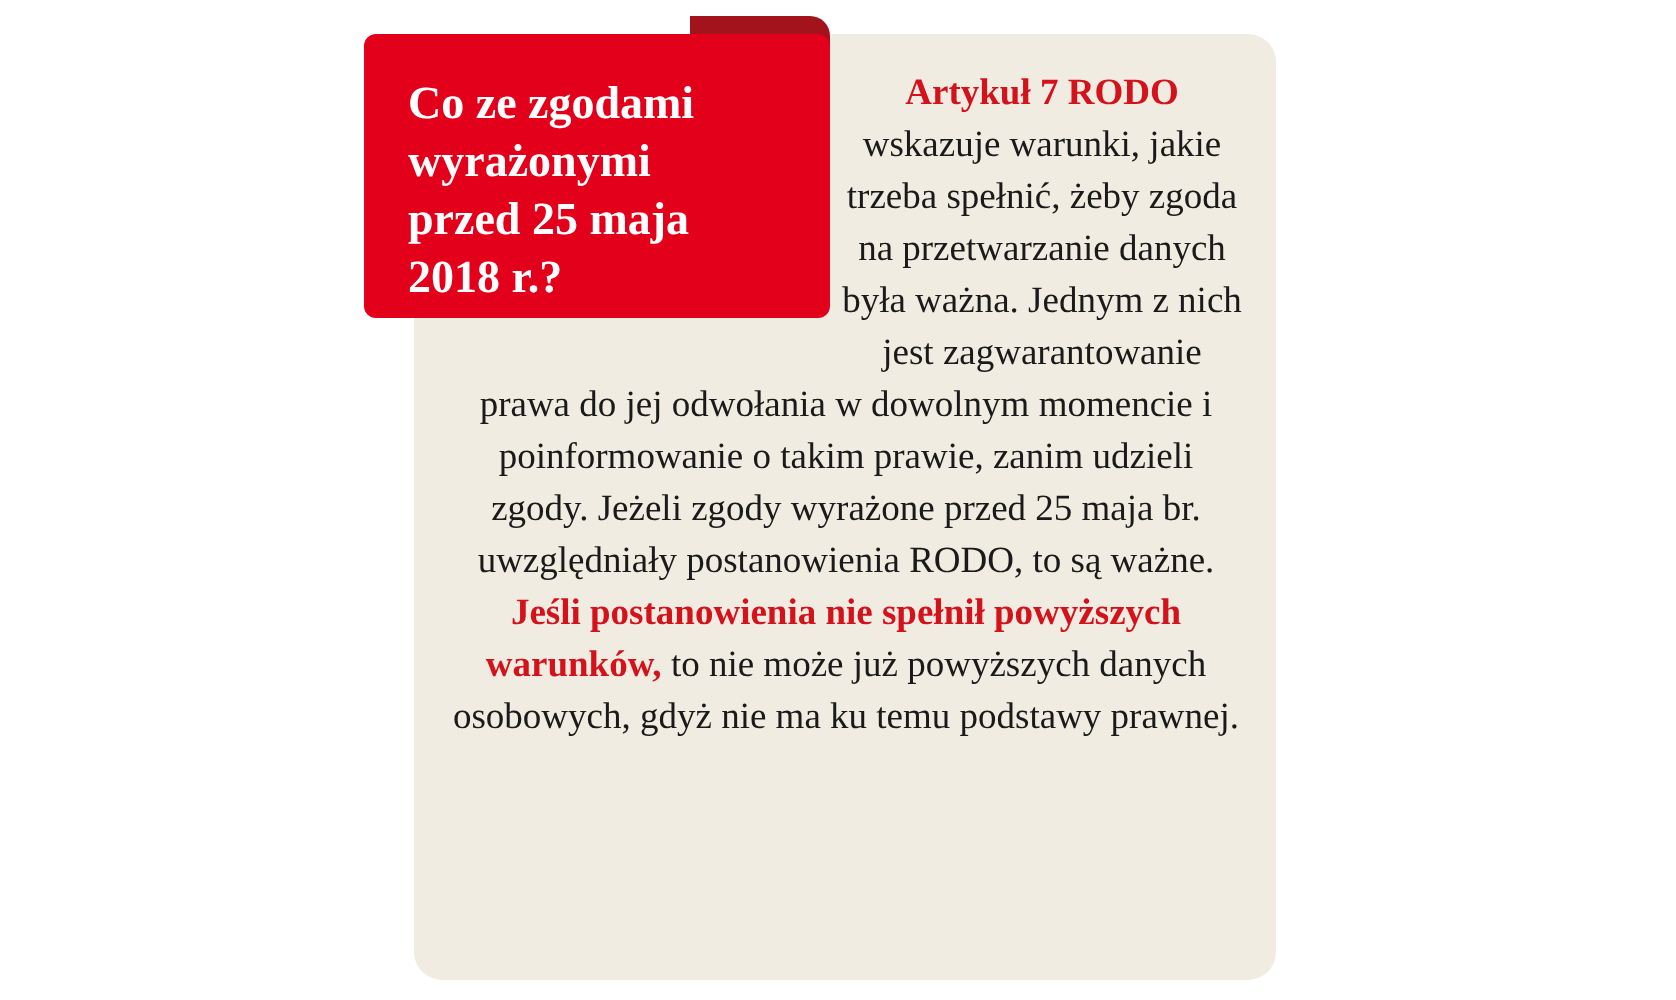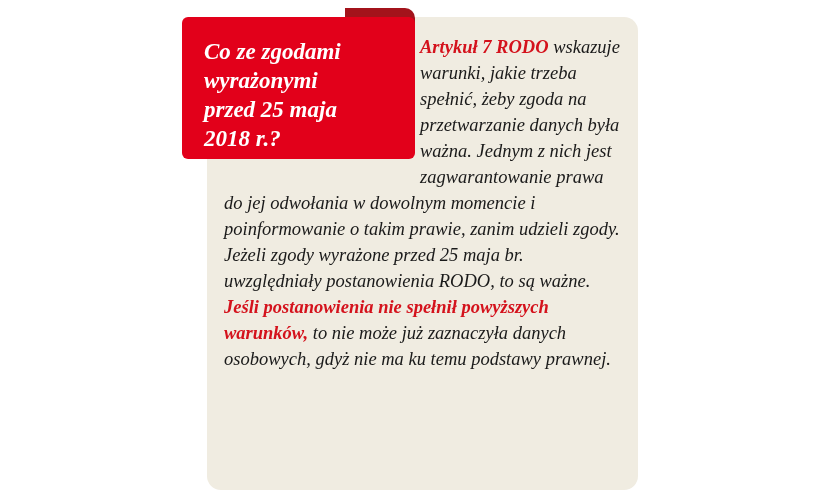"Co ze zgodami" #infographic { font-style: italic -> none }
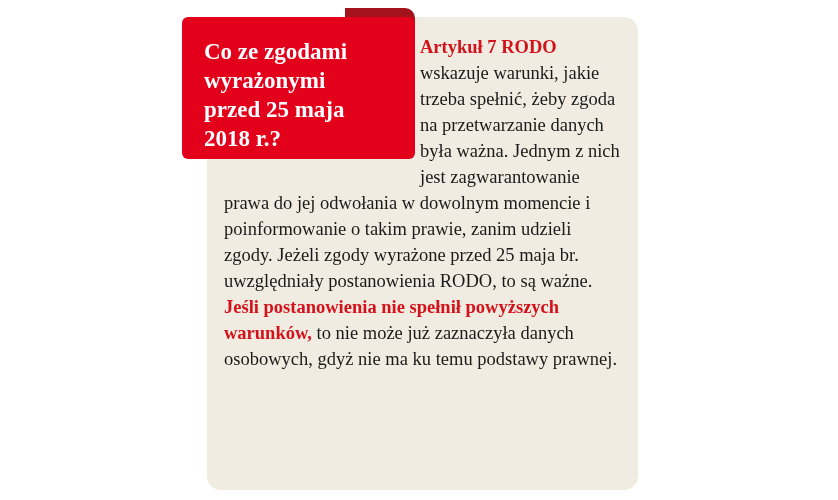"Artykuł 7 RODO wskazuje warunki," .body-area { text-align: none -> center }
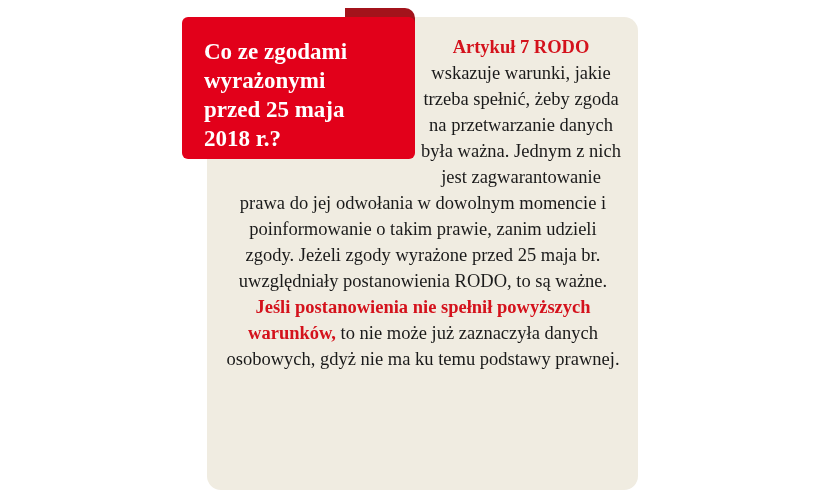"to nie może już zaznaczyła" span { text: zaznaczyła -> powyższych }
